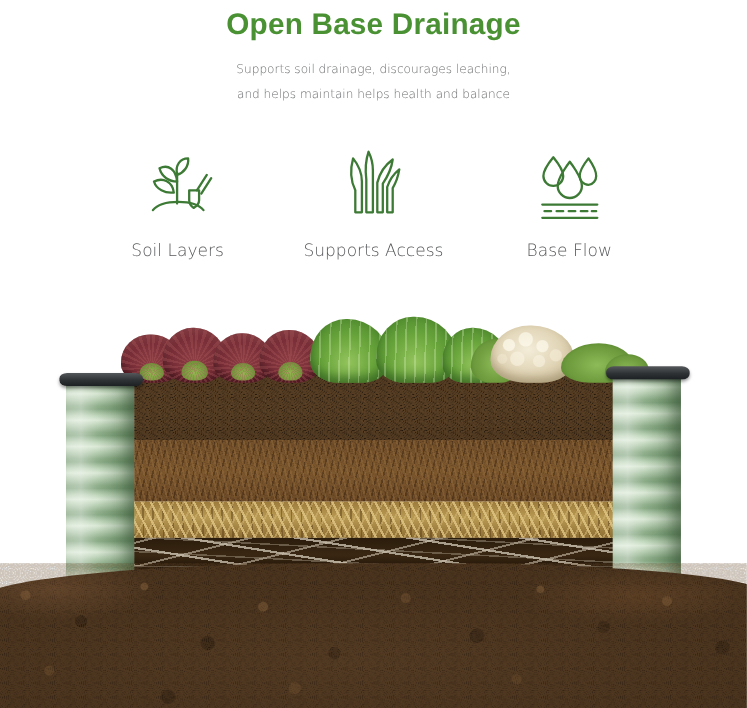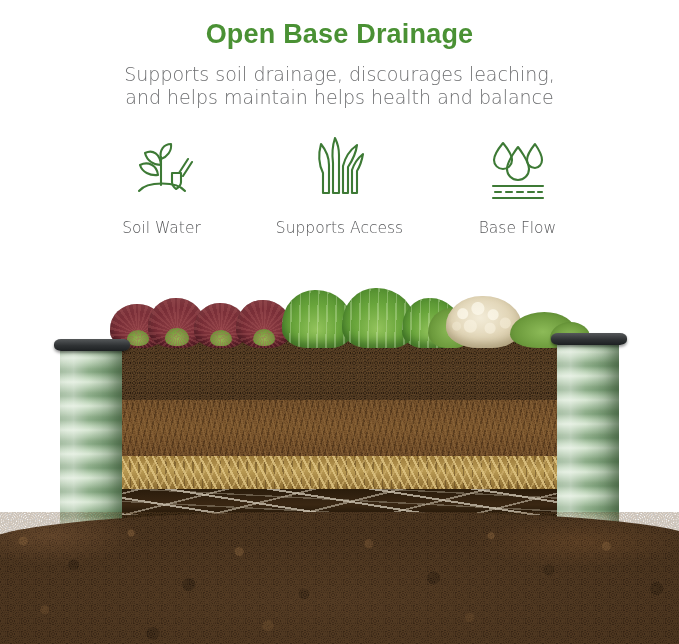"Open Base Drainage" .header { top: 16px -> 4px }
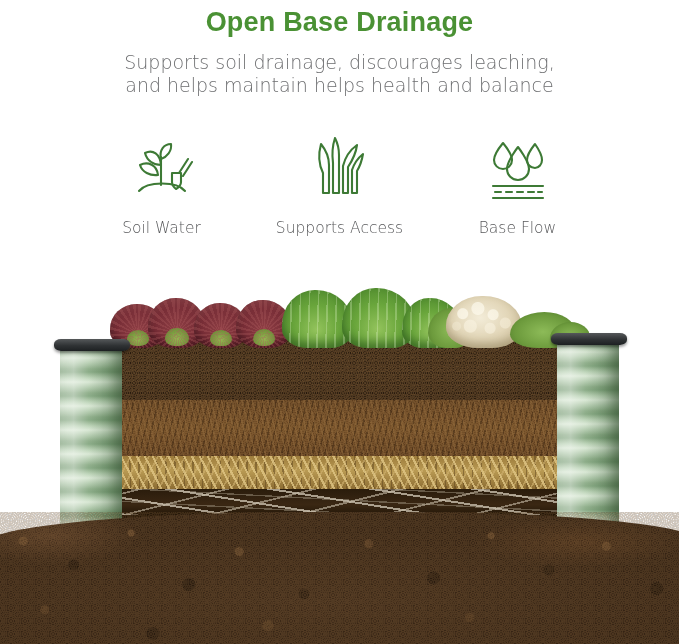"Supports soil drainage, discourages" .subtitle { font-size: 19px -> 11px }
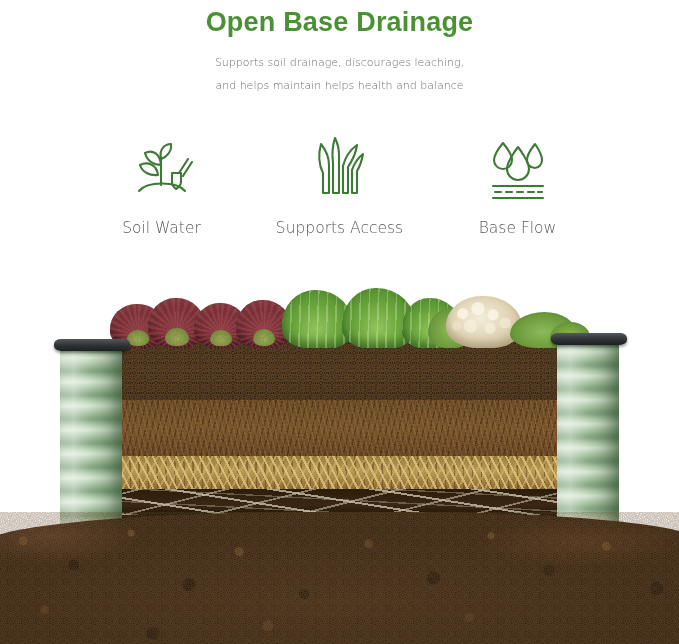"Soil Water" div.flabel { text: Water -> Layers }
